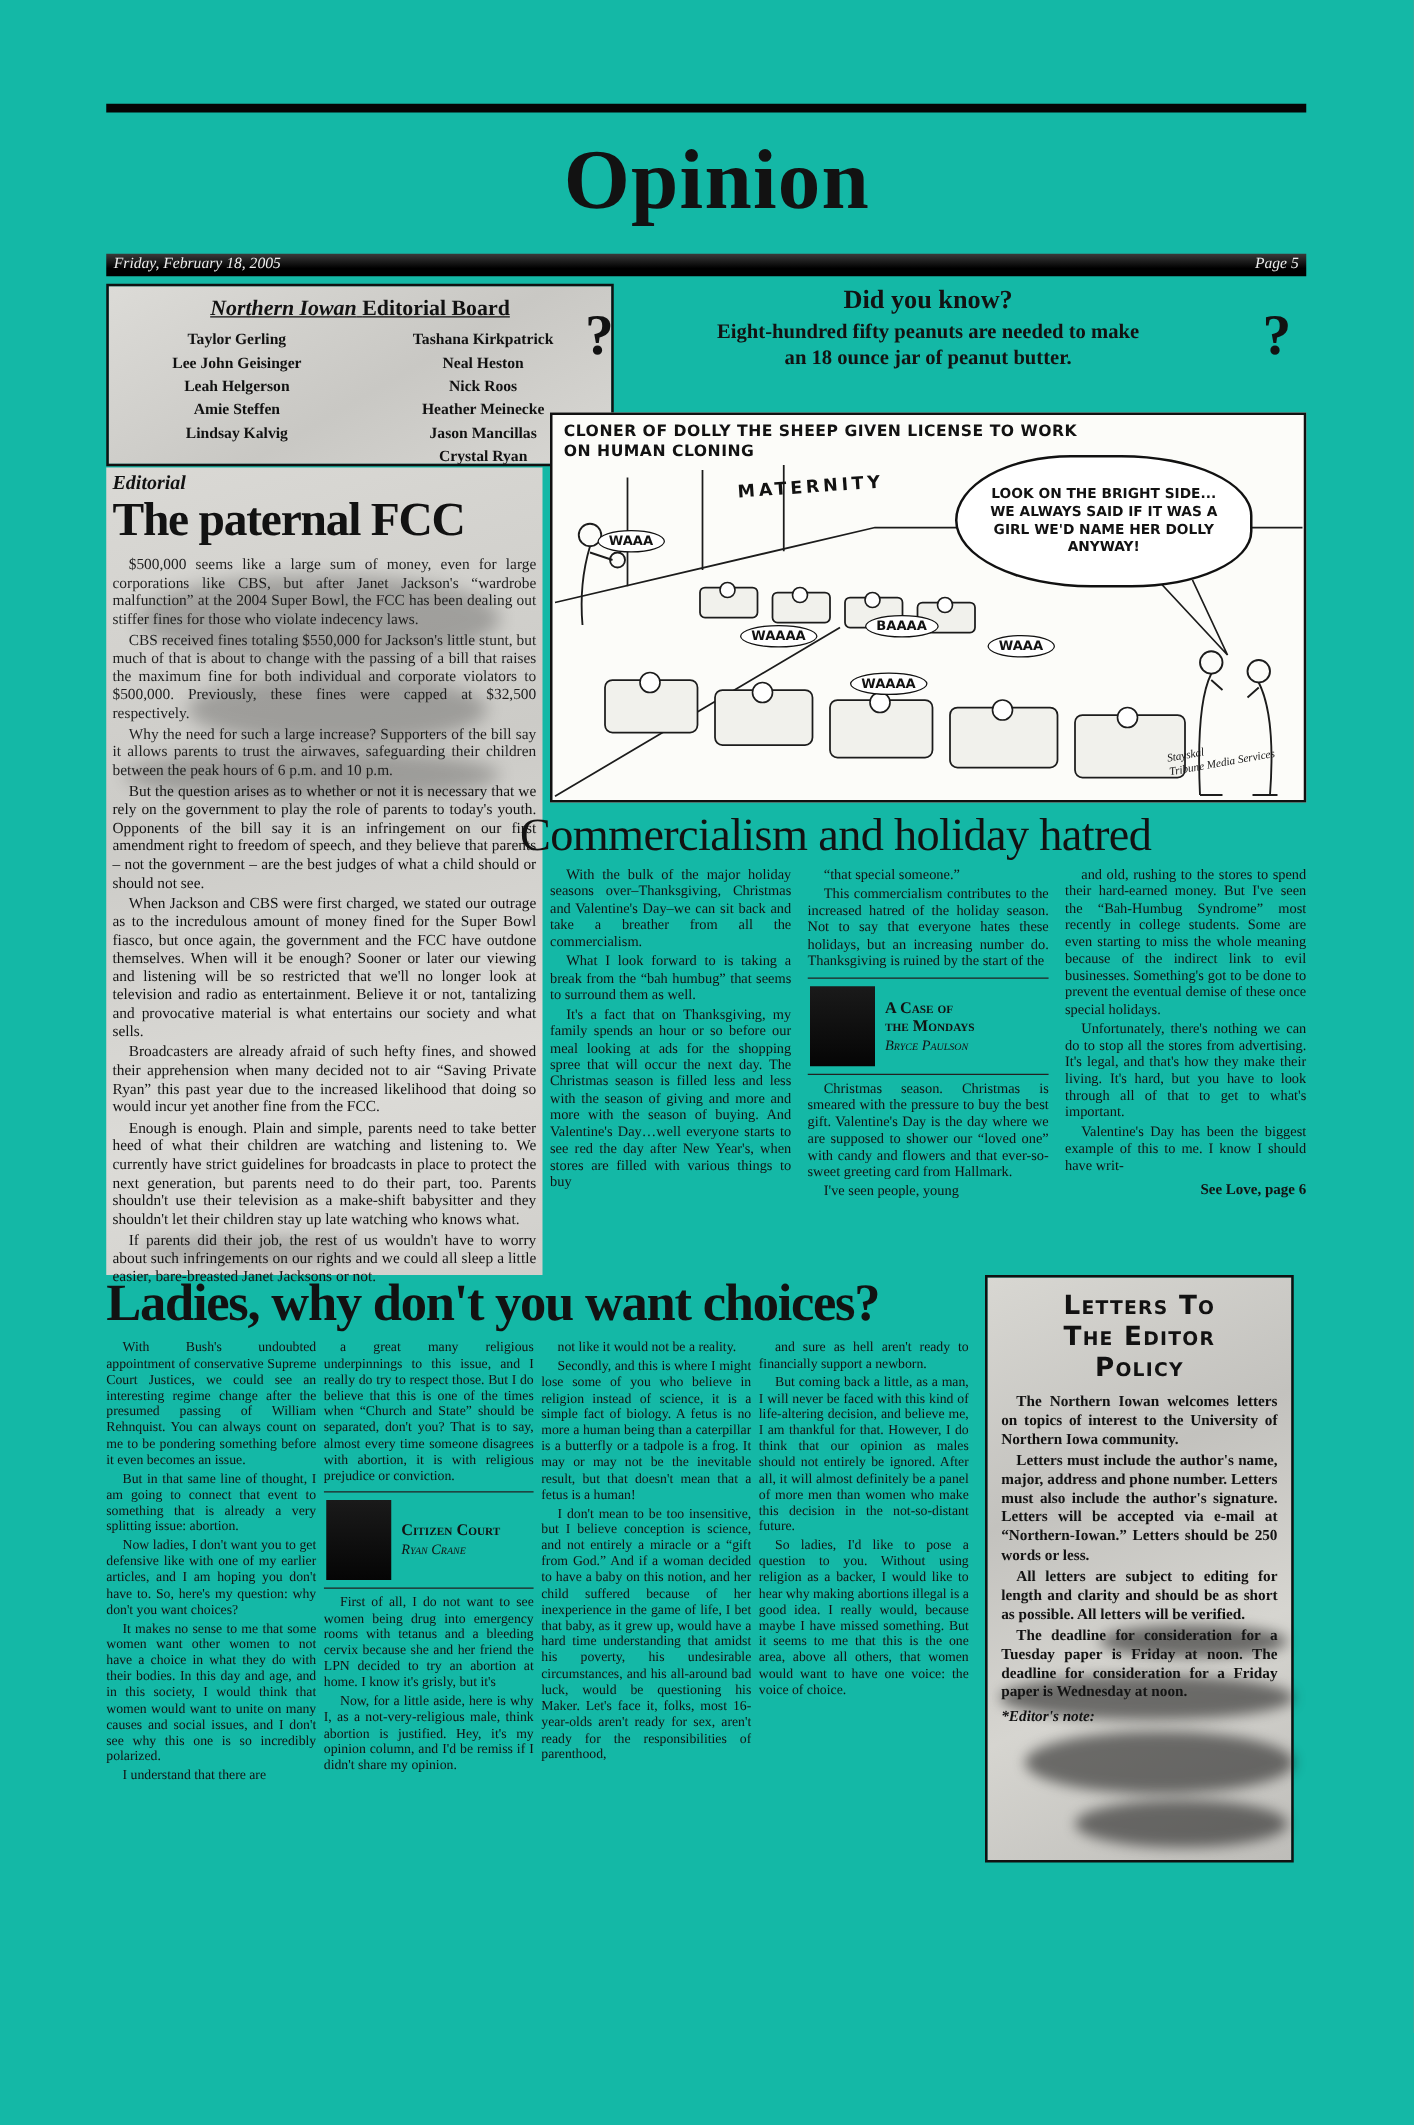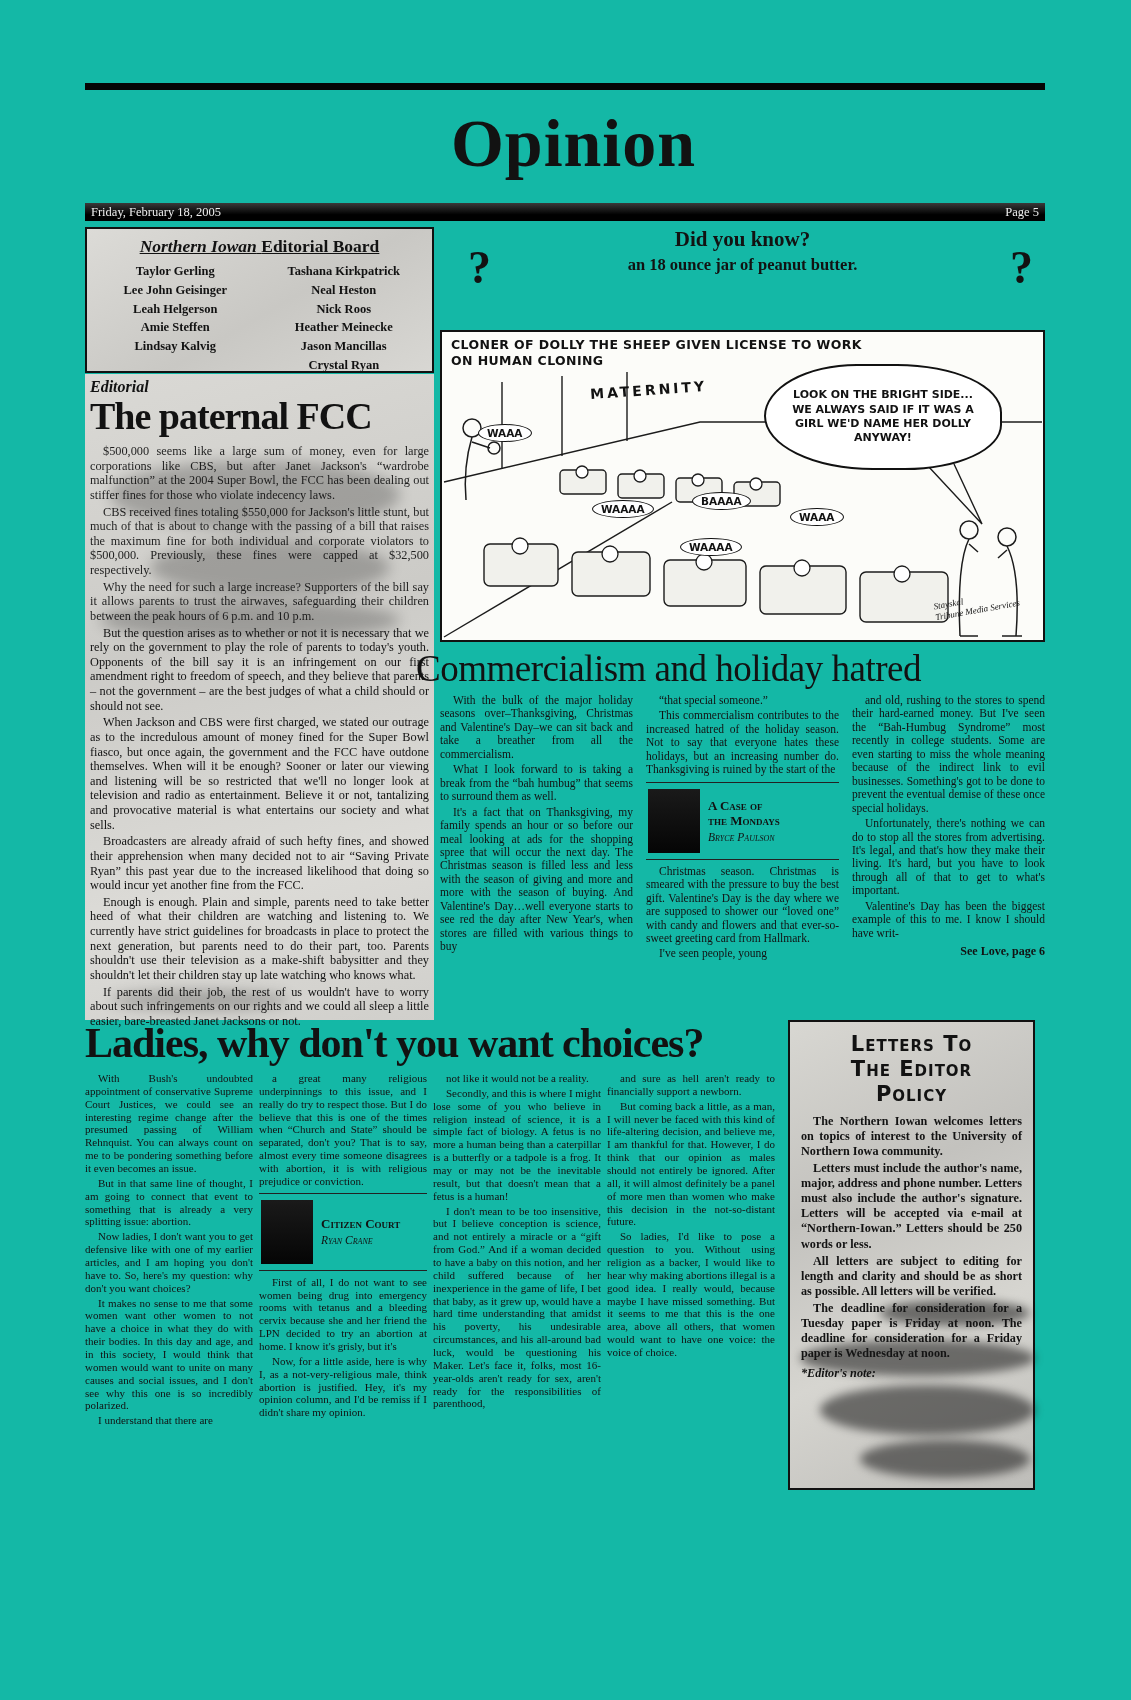"Friday, February 18, 2005" .datebar { align-items: center -> flex-start; font-style: none -> italic }
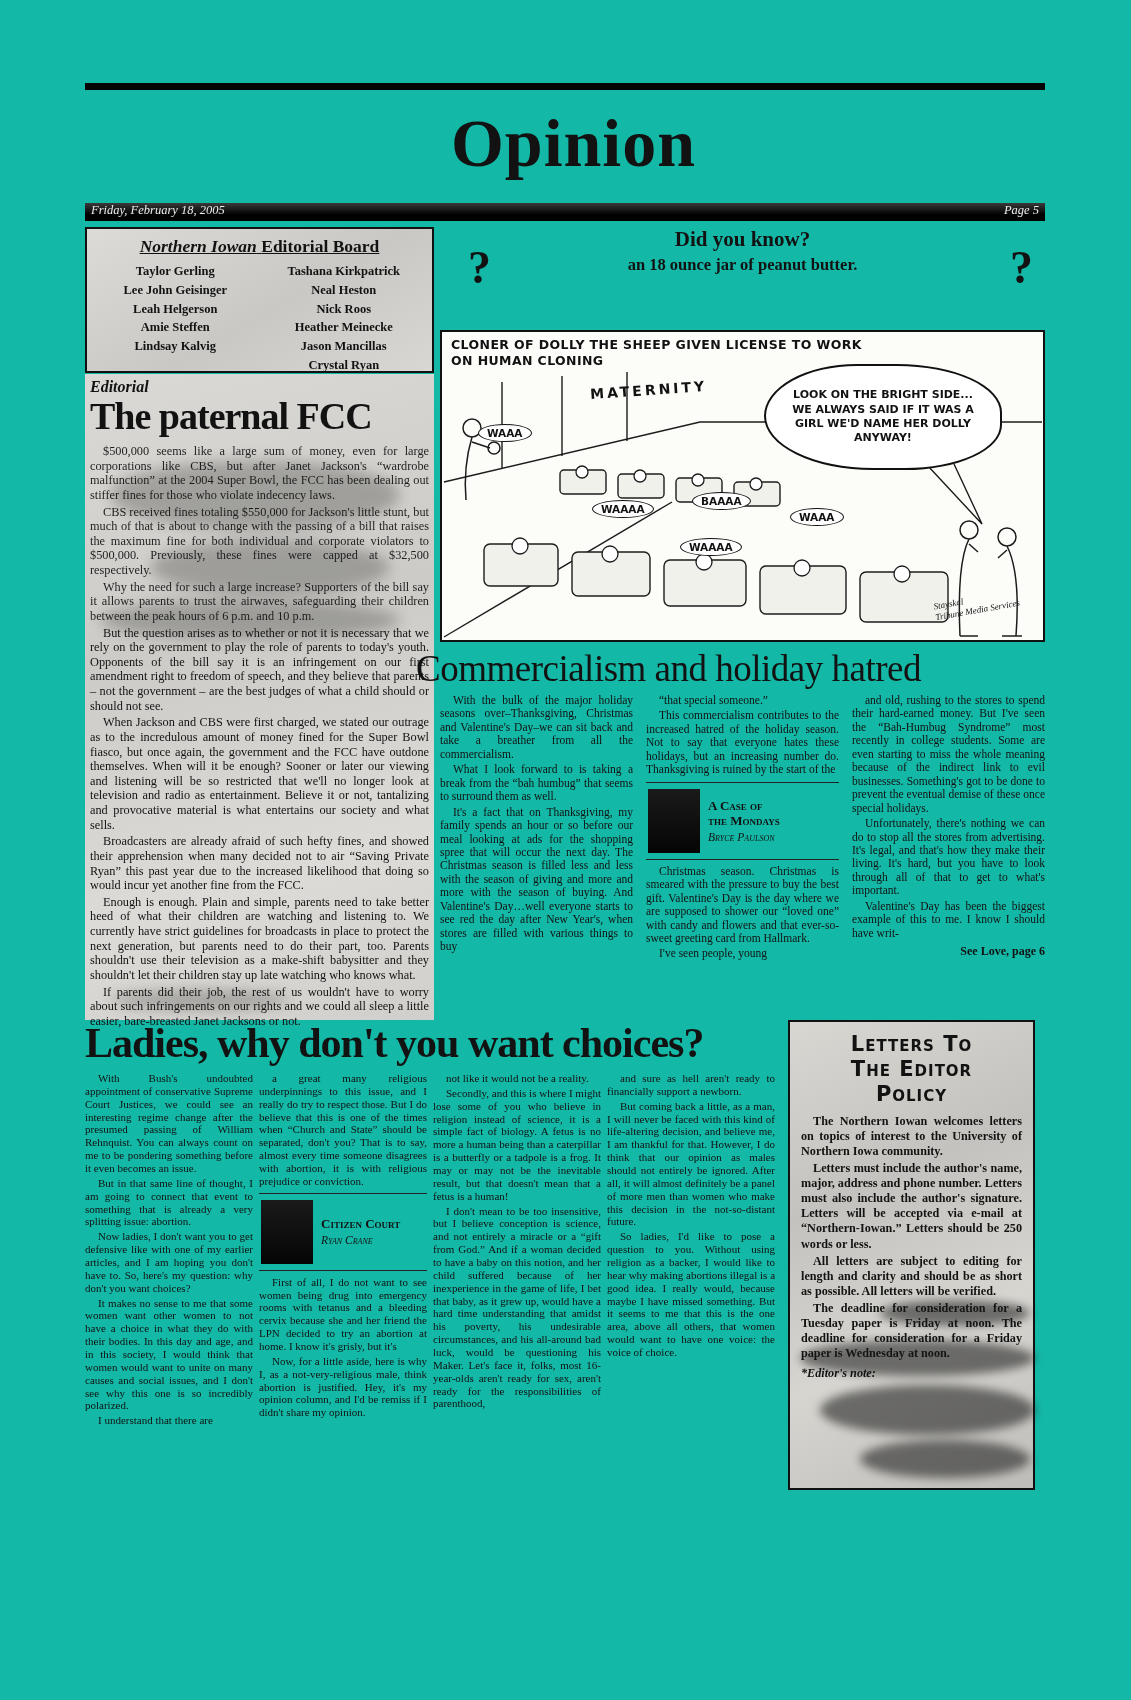"Northern Iowan Editorial Board" .board { width: 349px -> 406px }
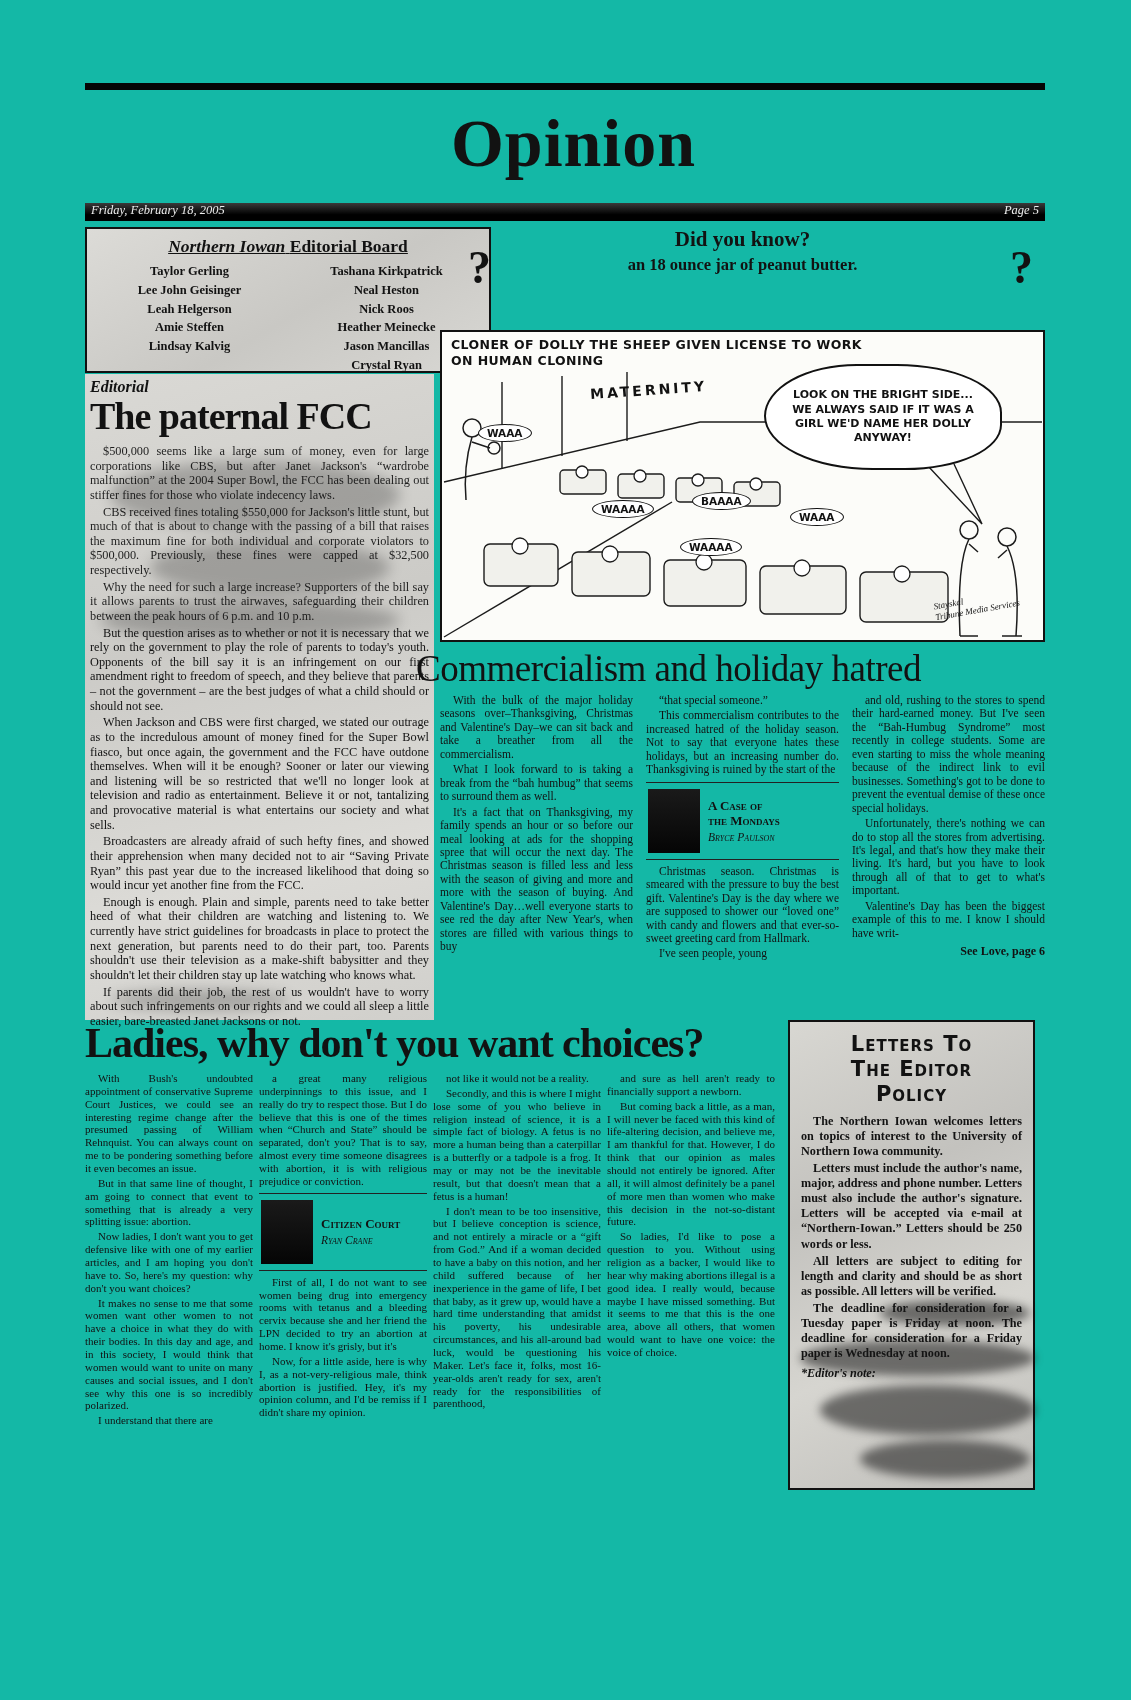"Eight-hundred fifty peanuts are needed" div { html: none -> <div>Eight-hundred fifty peanuts are needed to make</div> }
